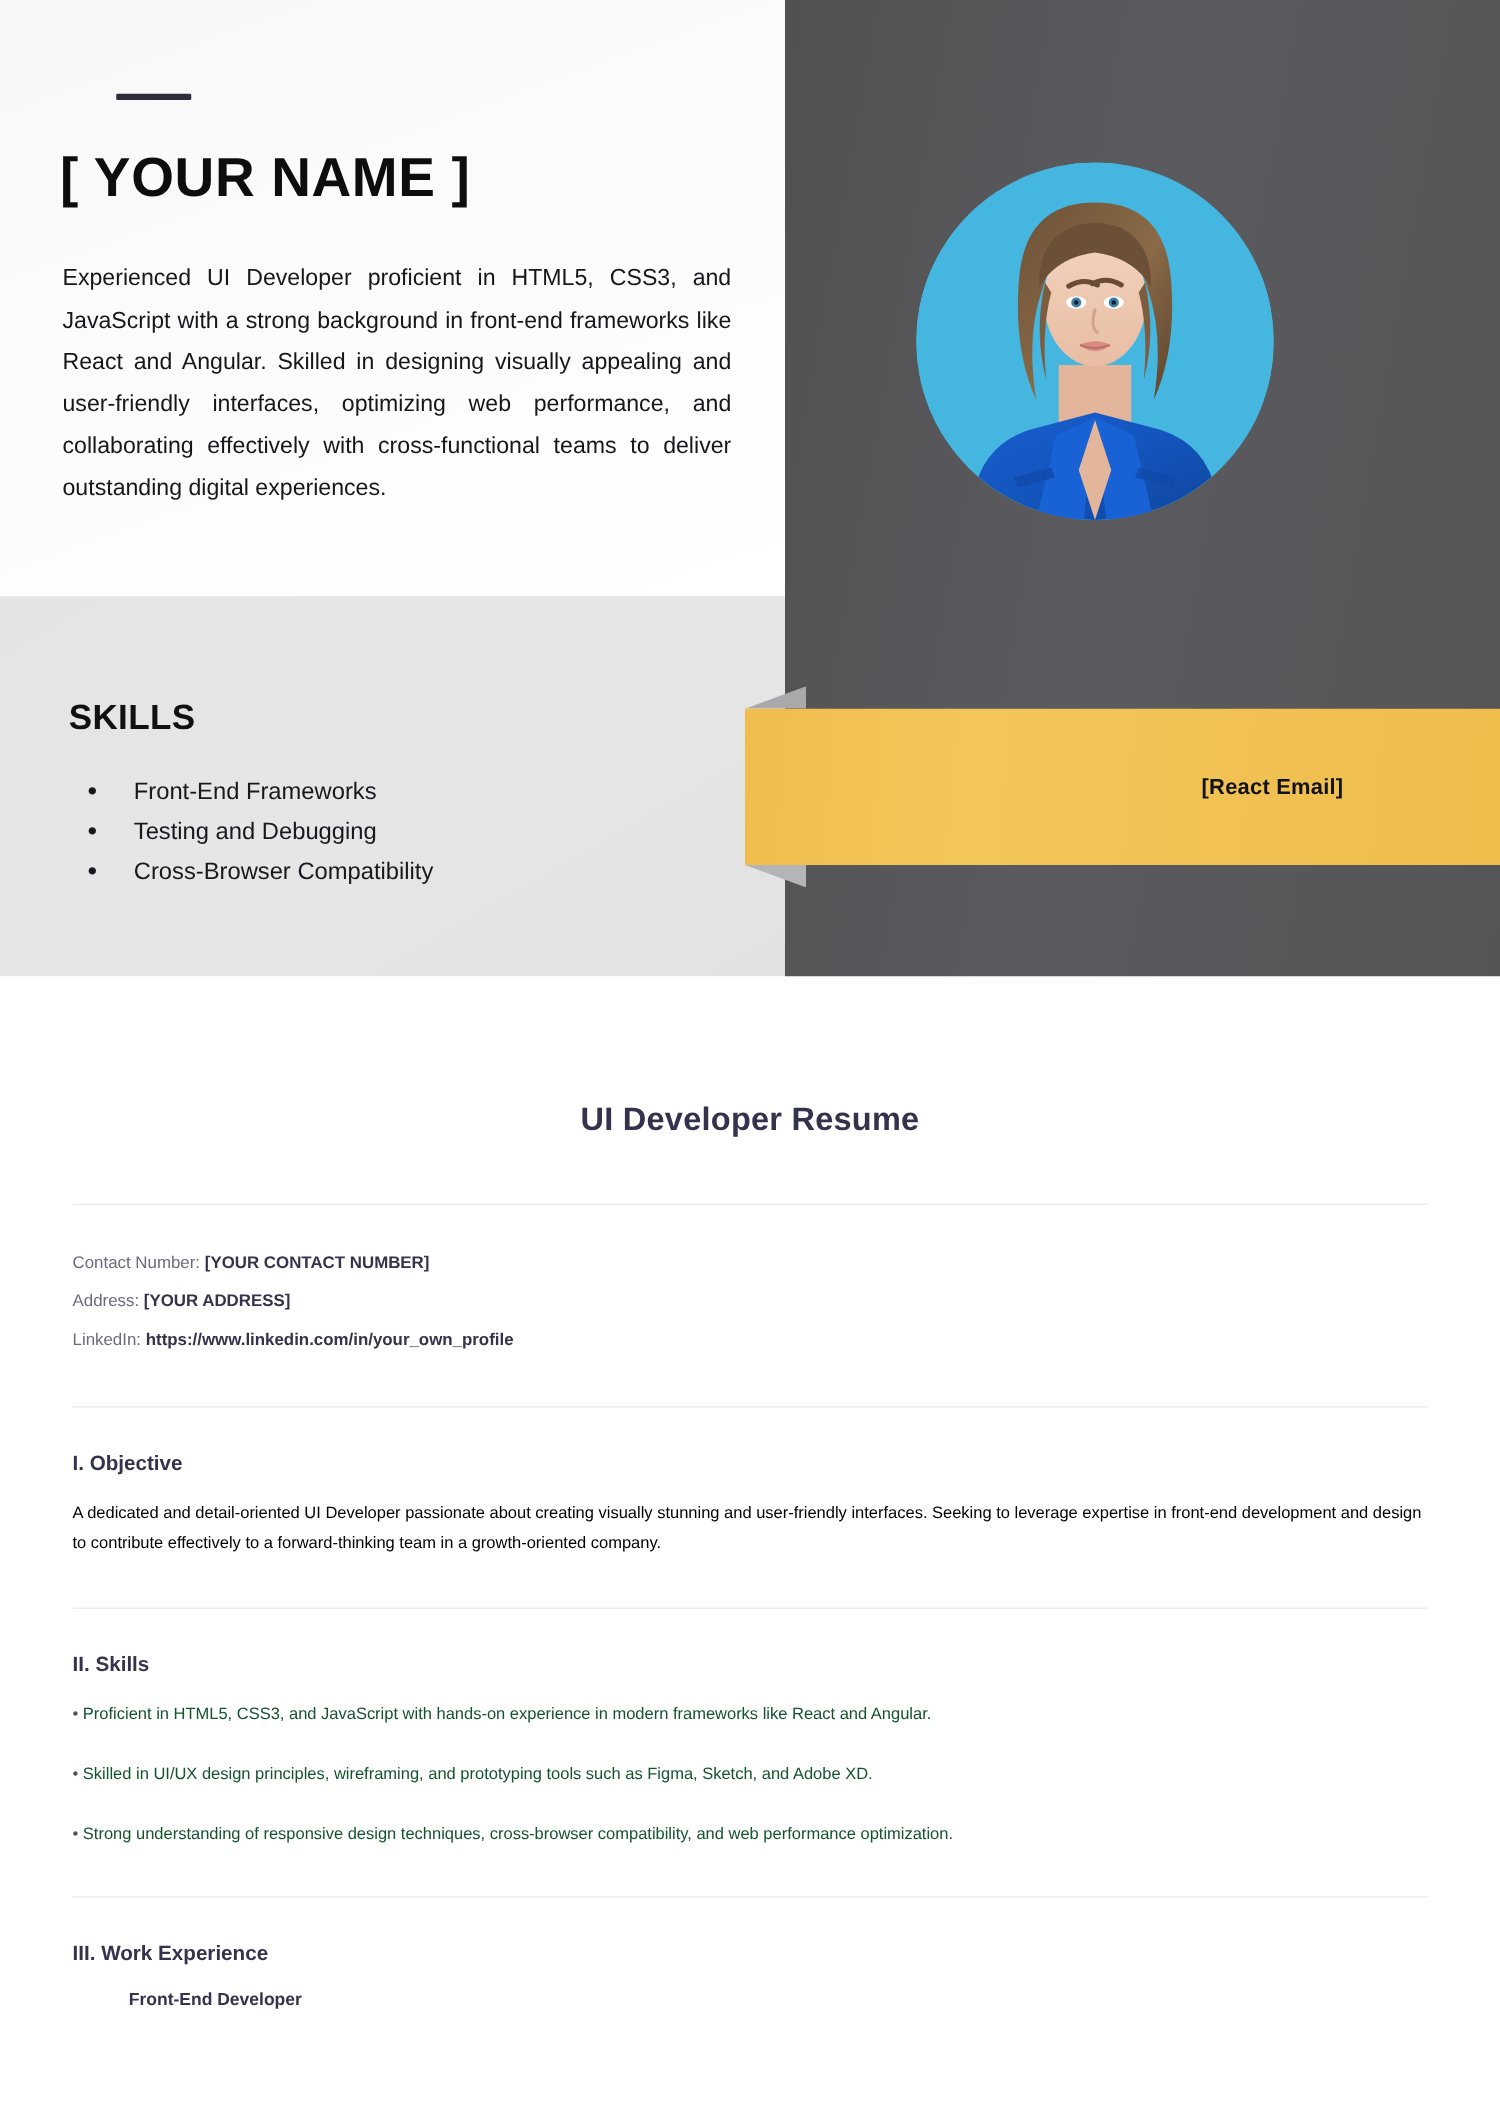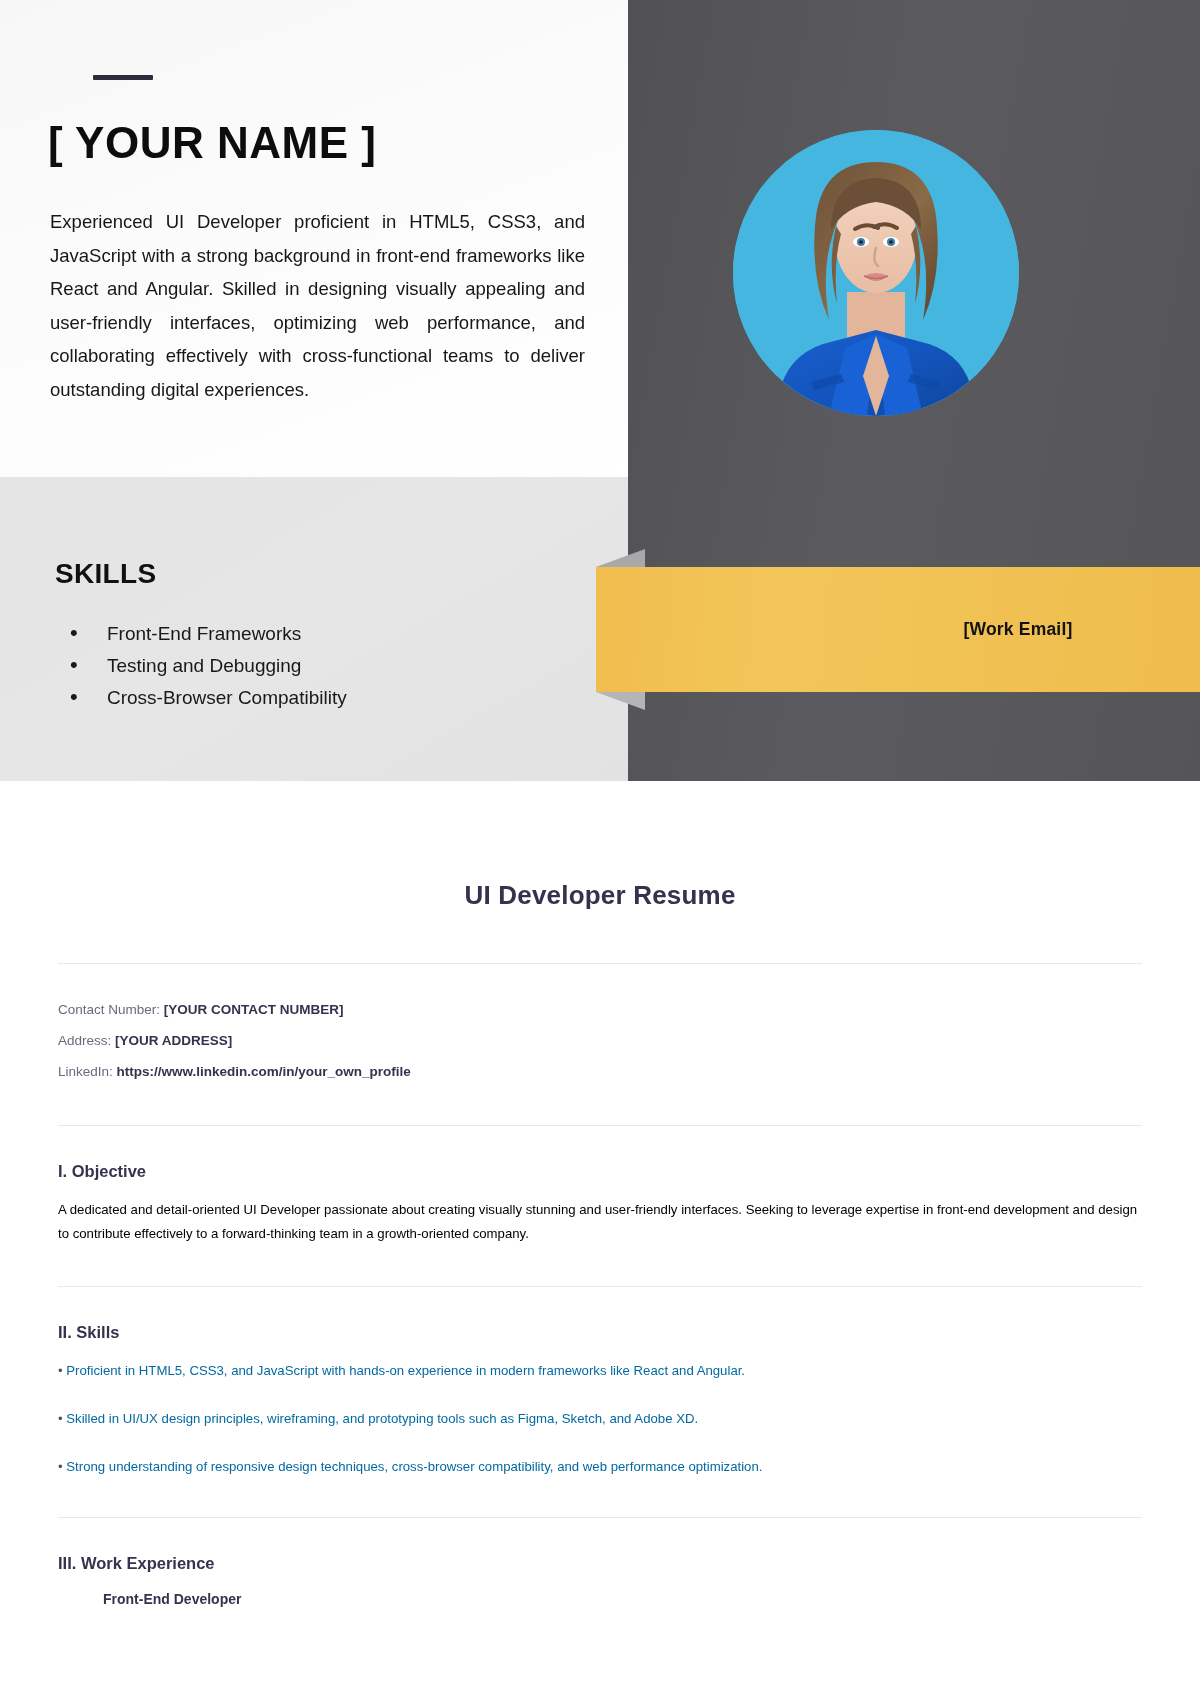"[Work Email]" span.ribbon-label { text: Work -> React }
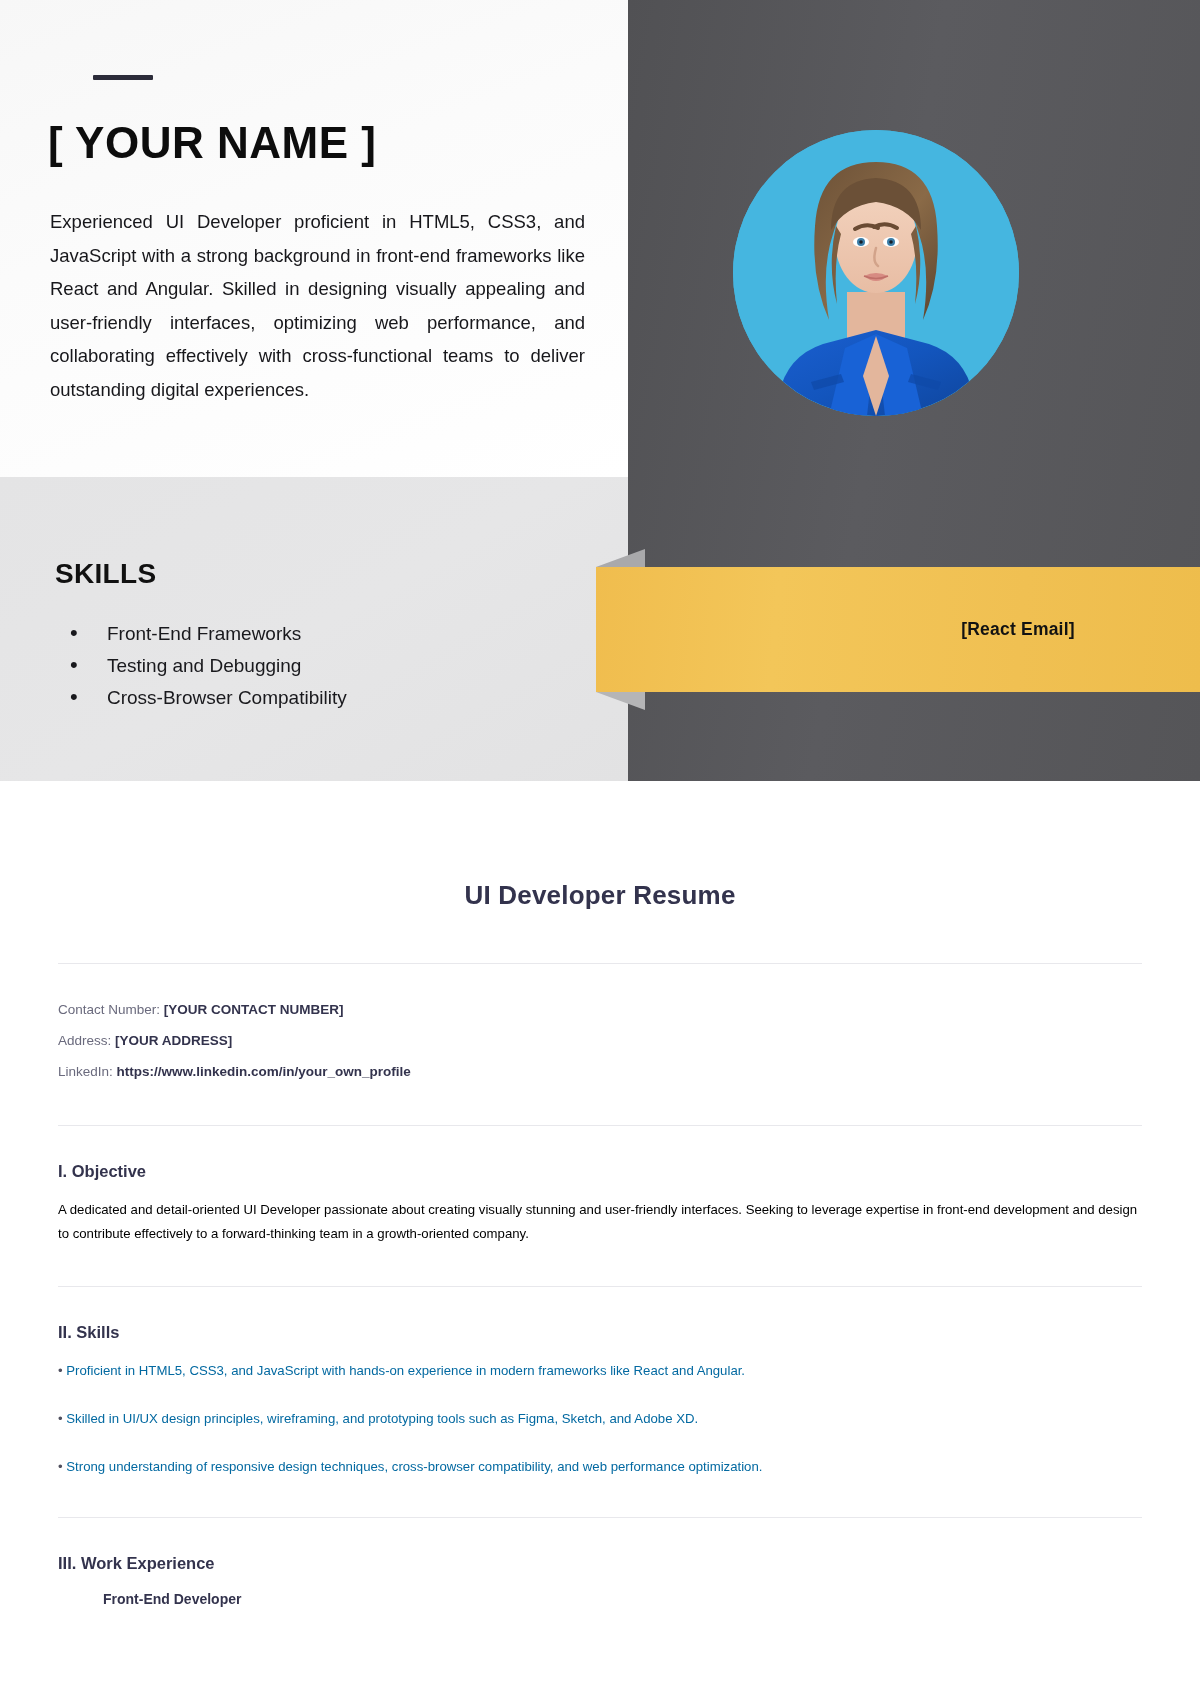"Proficient in HTML5, CSS3, and" .bullet-line { color: #0369a1 -> #14532d }
